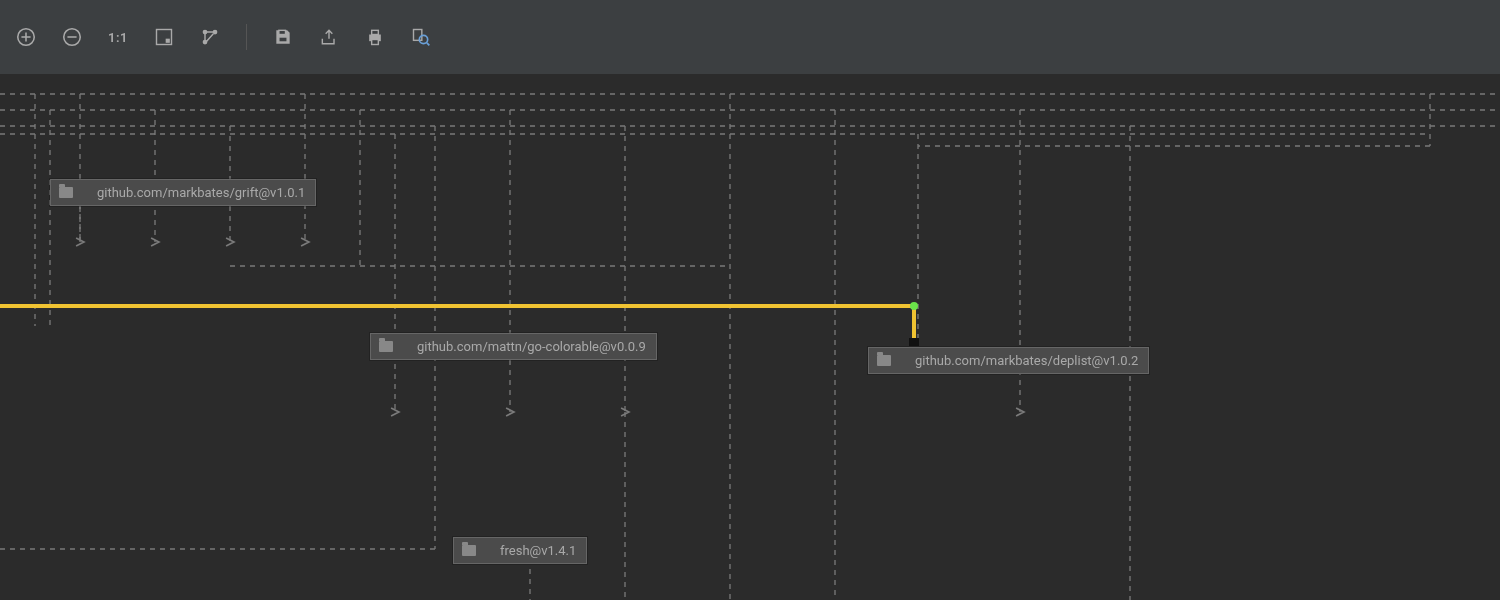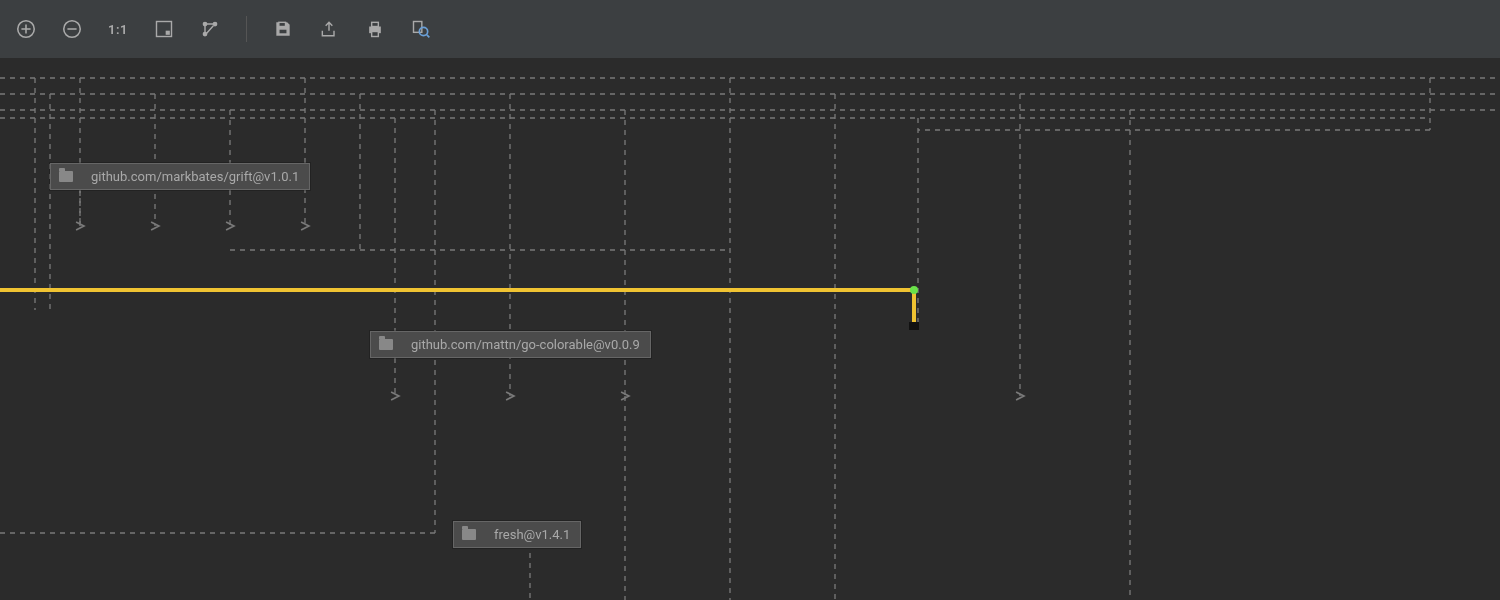"1:1" .toolbar { padding: 8px 14px -> 16px 14px }
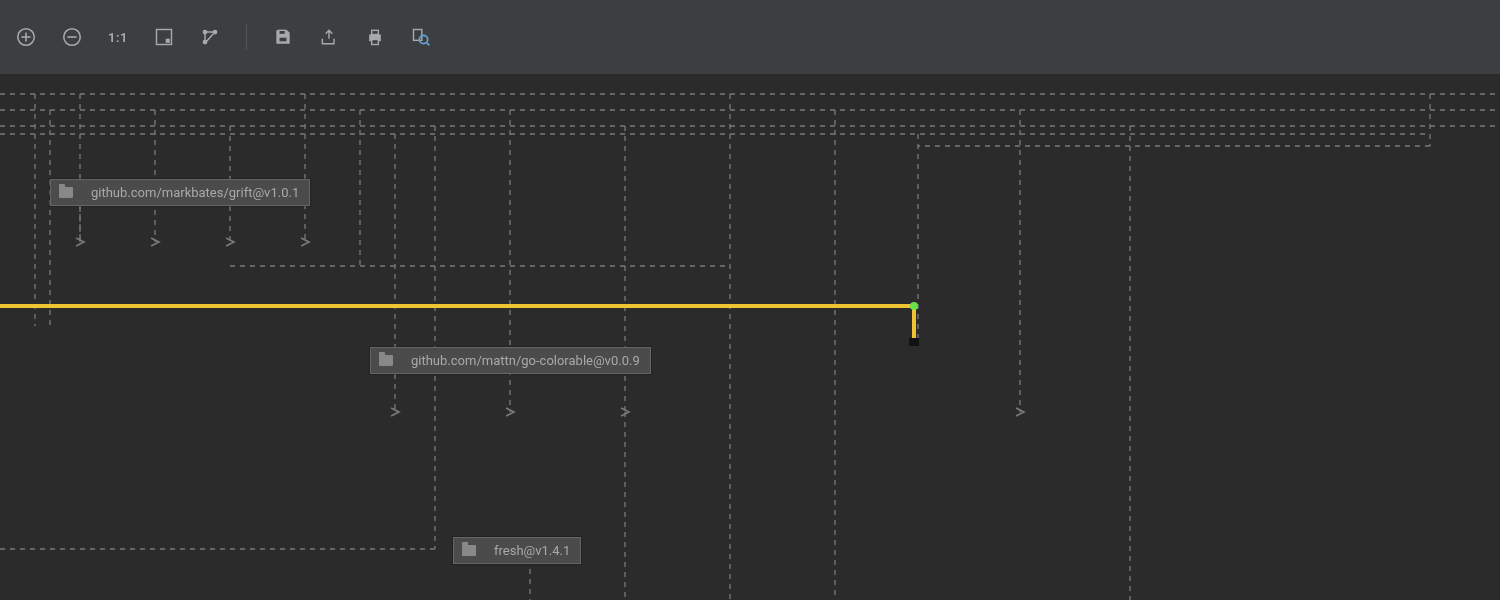"github.com/markbates/grift@v1.0.1" .node { gap: 18px -> 24px }
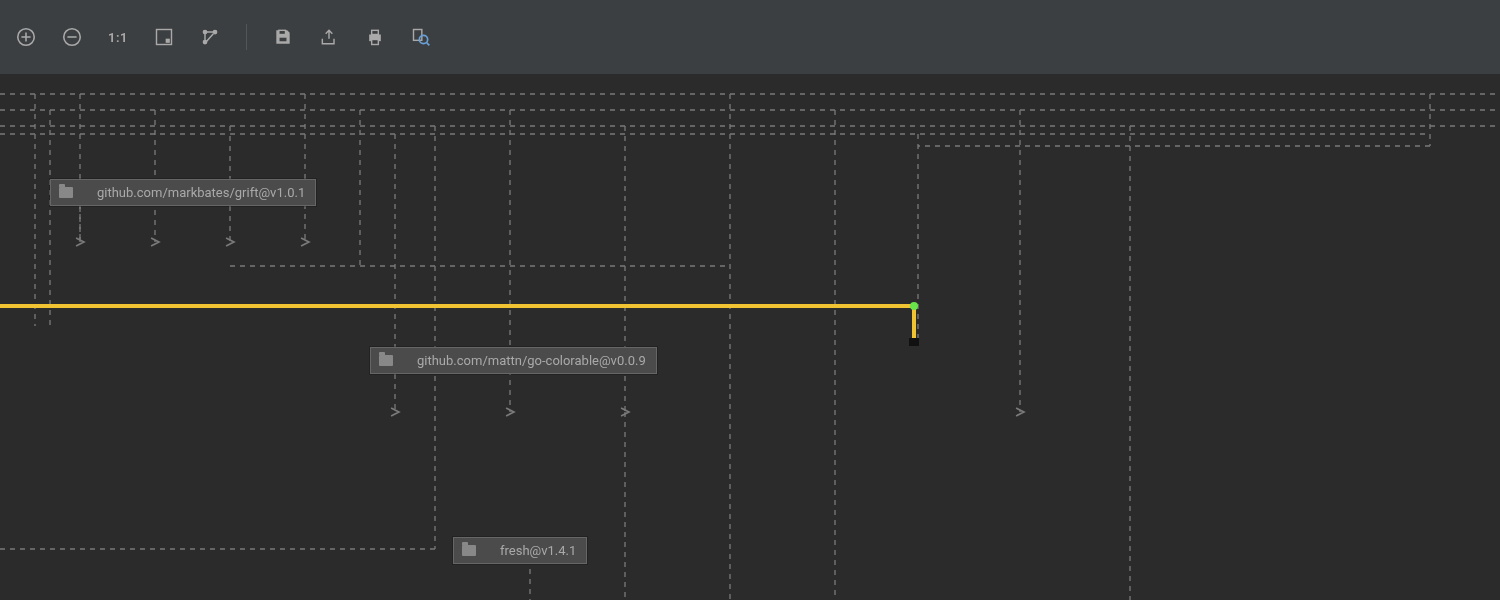"github.com/mattn/go-colorable@v0.0.9" div.node { top: 273px -> 259px }
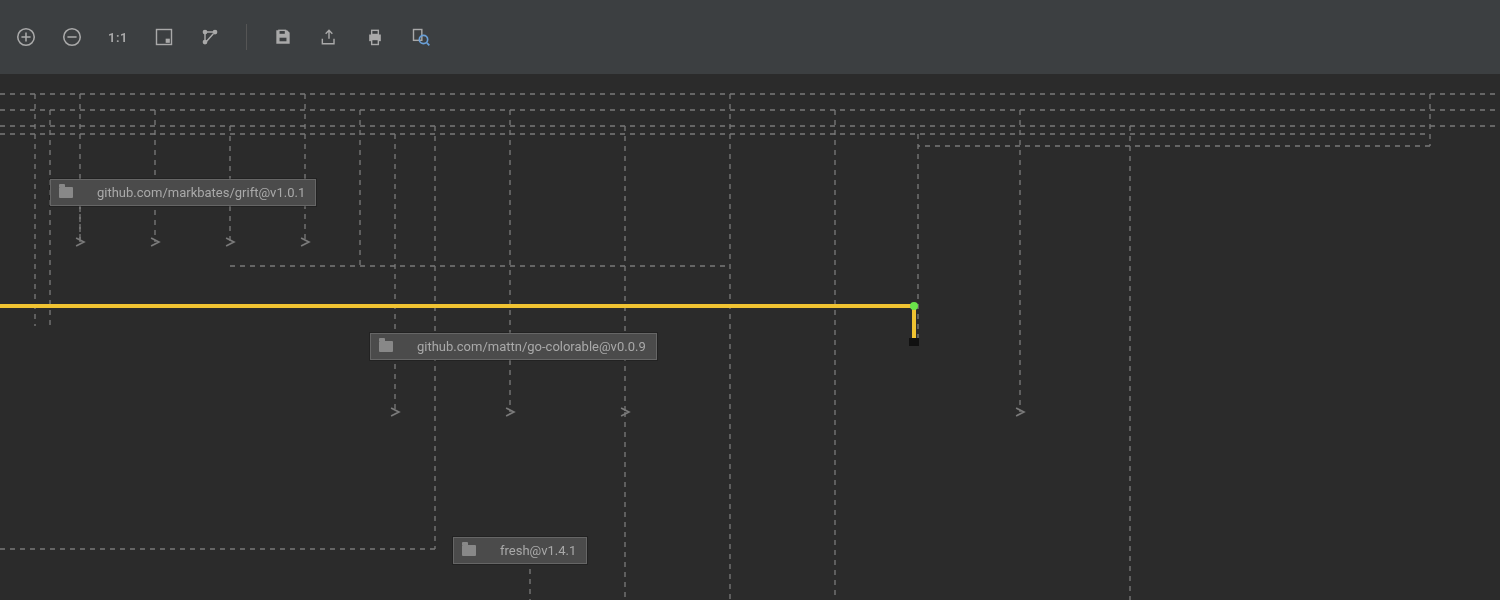"github.com/markbates/deplist@v1.0.2" div.node { html: none -> <div> <span></span> <span>github.com/markbates/deplist@v1.0.2</span> </div> }
